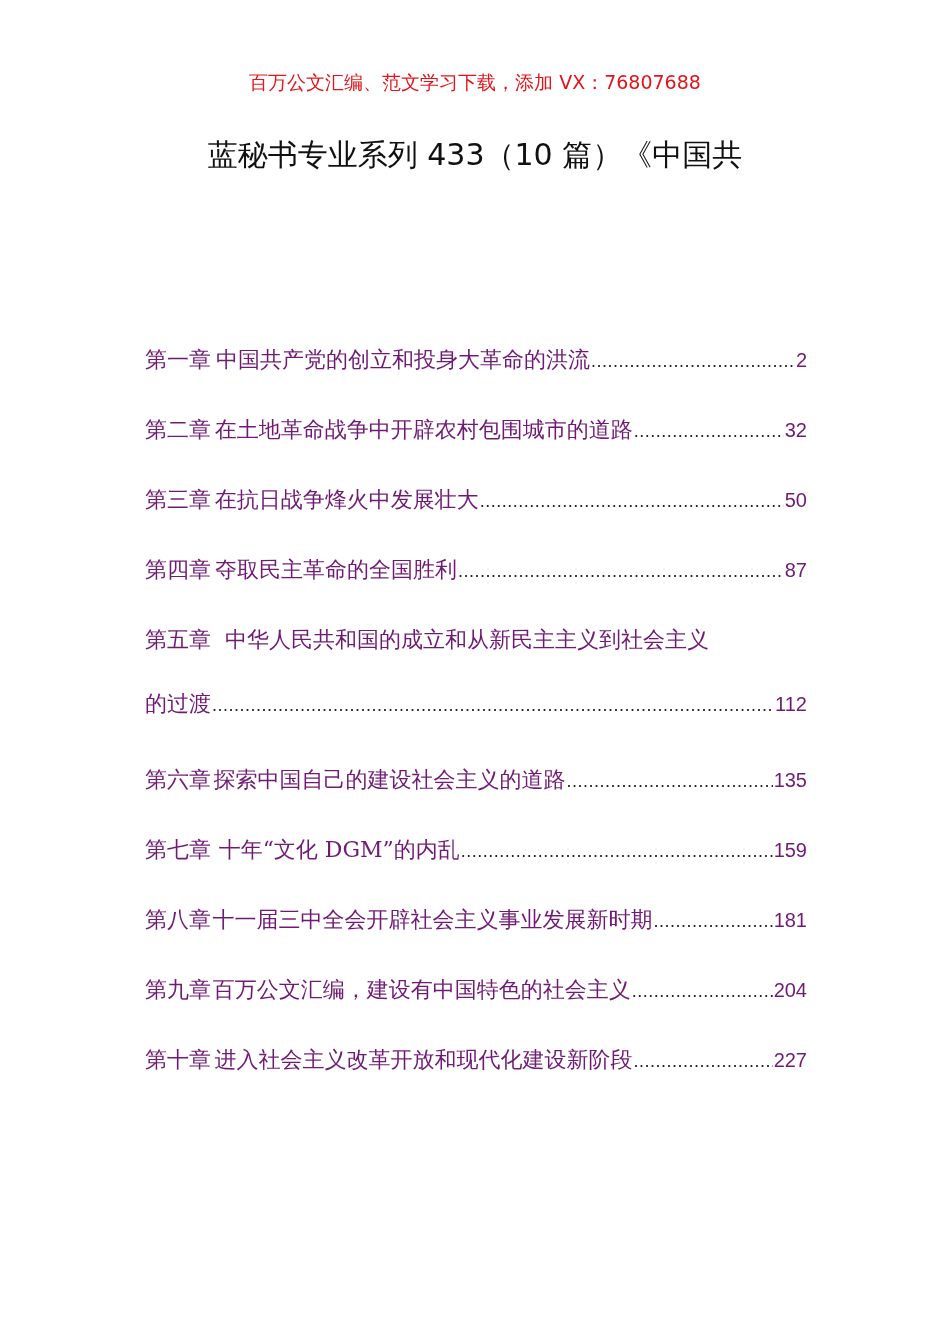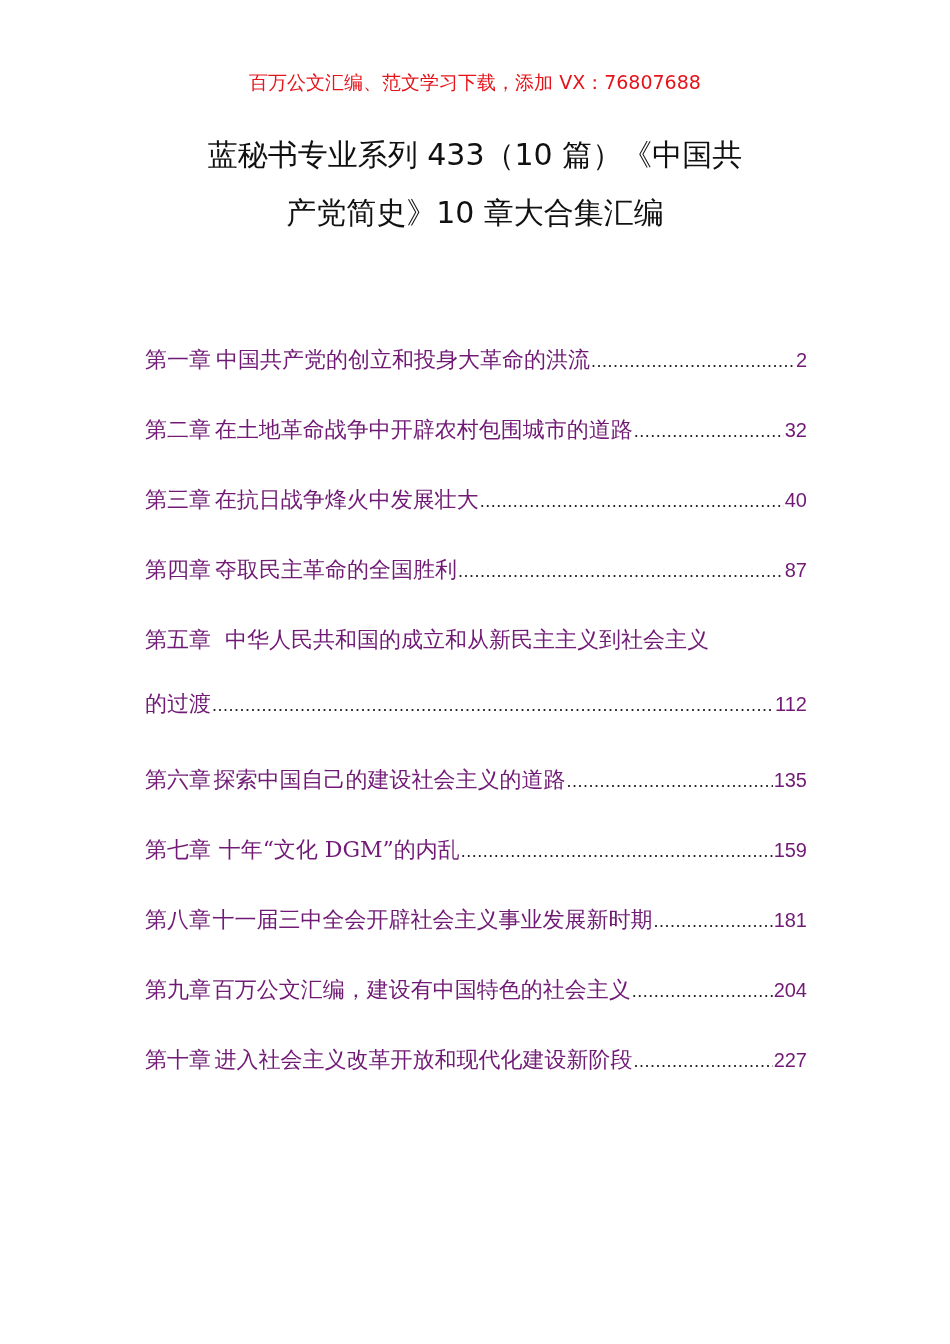"产党简史》10 章大合集汇编" span { html: <span>产党简史》10 章大合集汇编</span> -> none }
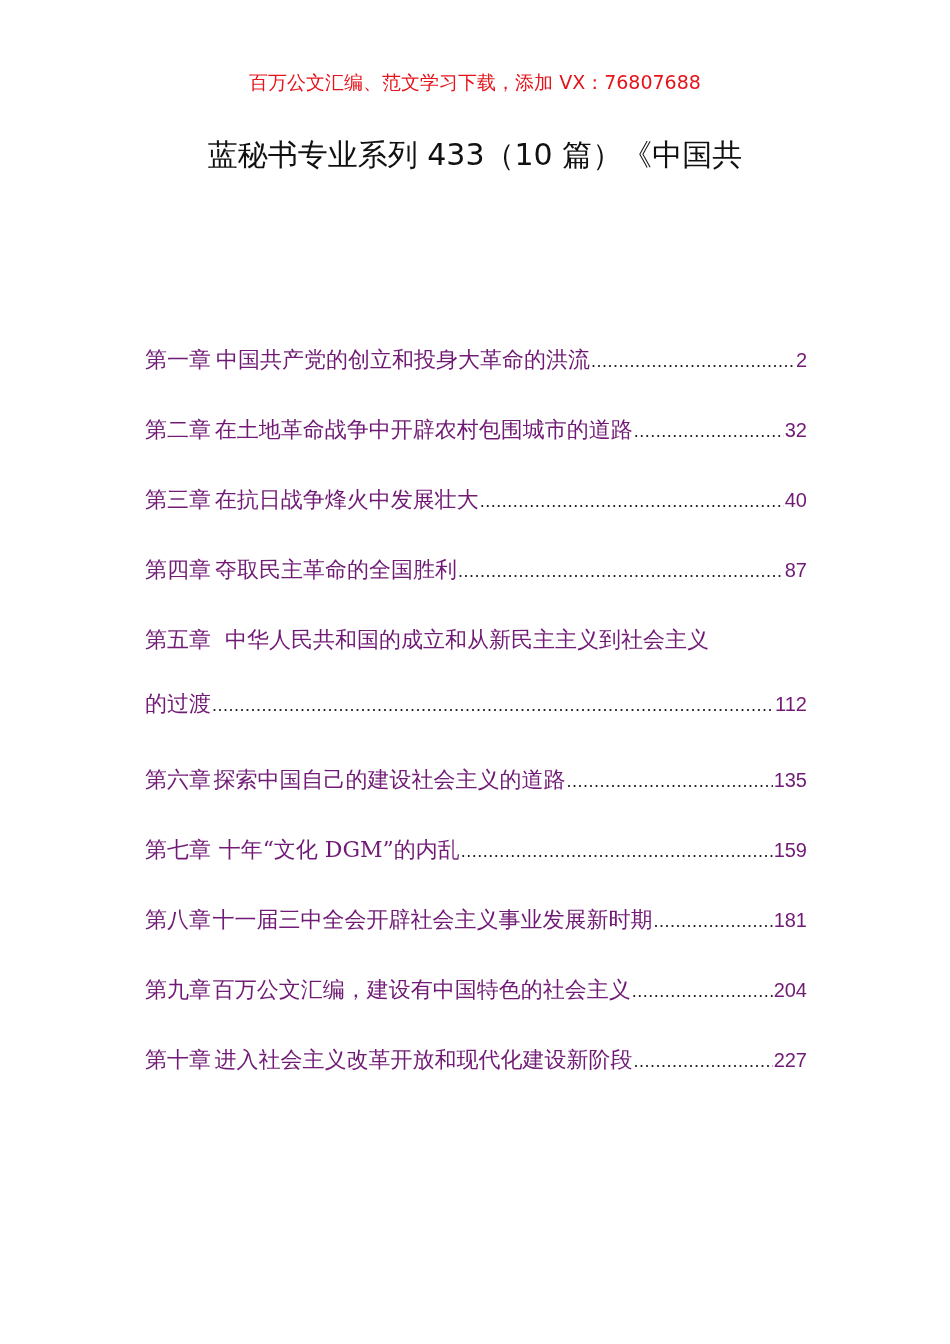"40" span.page-num { text: 40 -> 50 }
